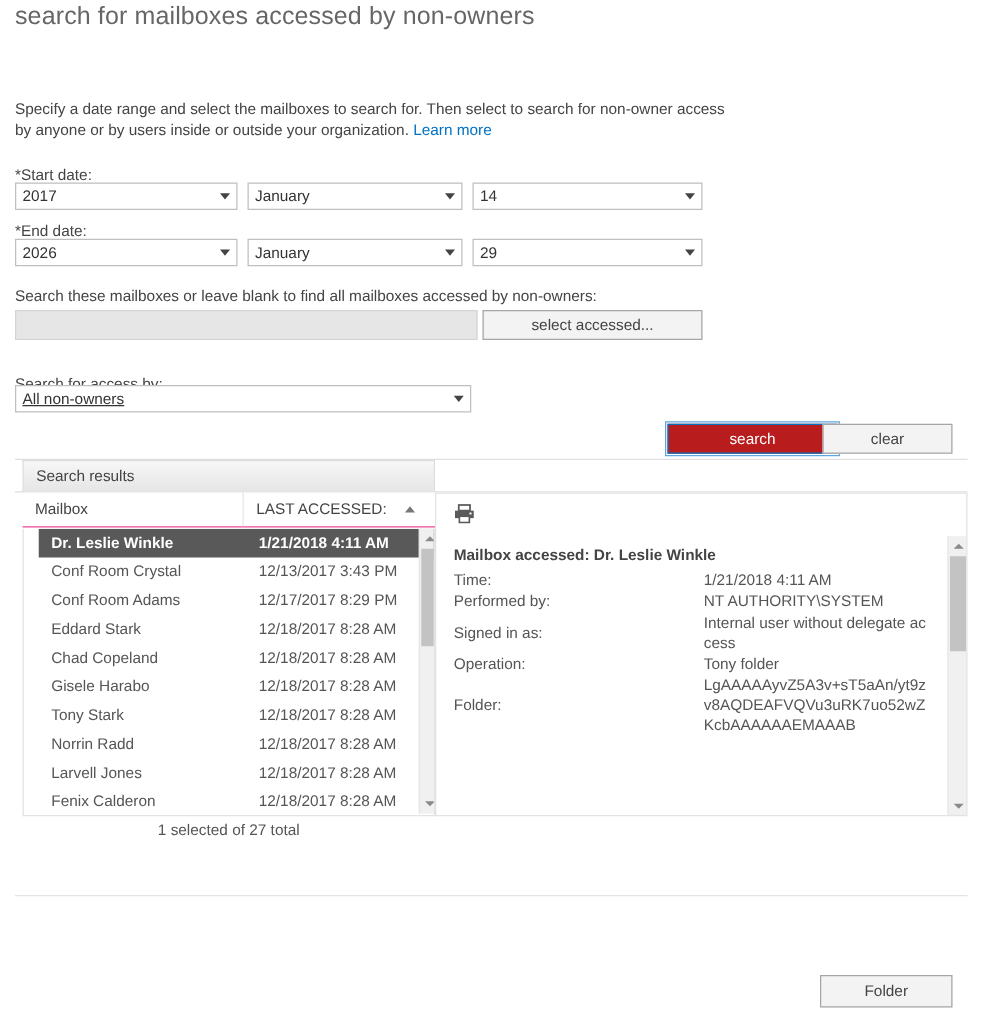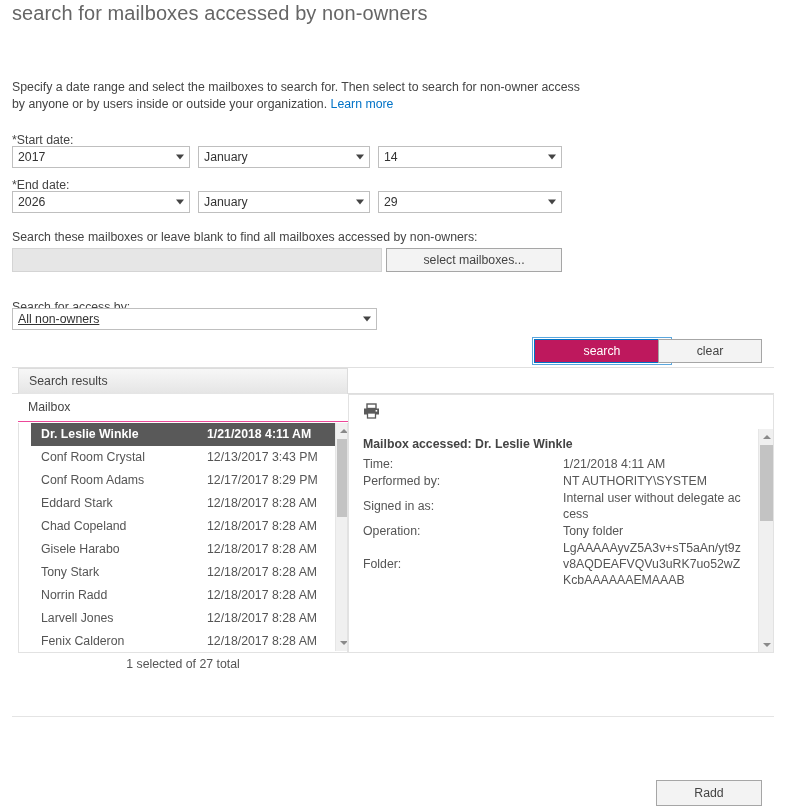"select mailboxes..." div.btn { text: mailboxes -> accessed }
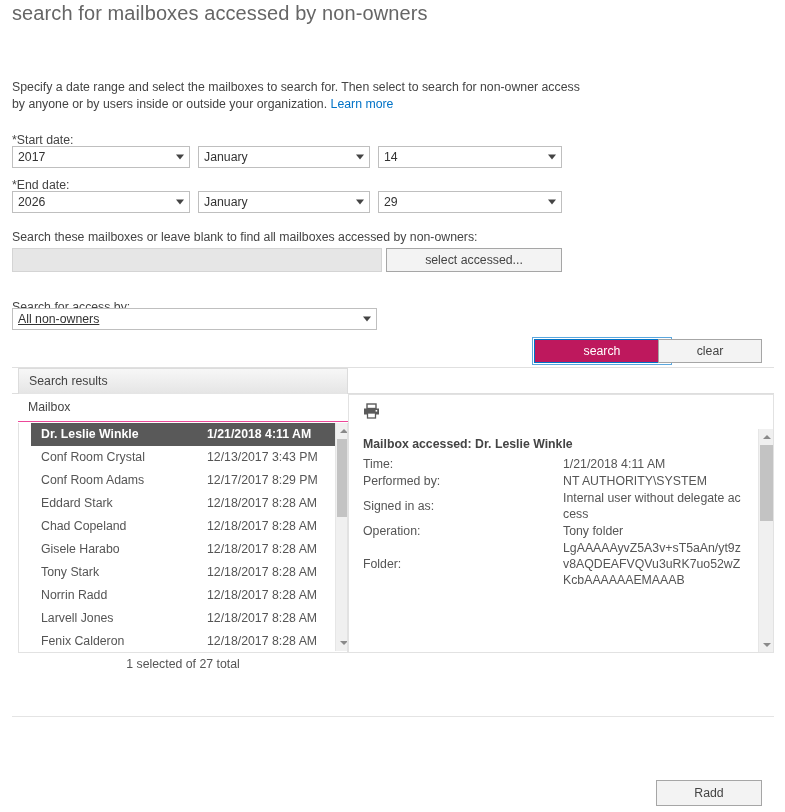"search" .btn-search { background: #be185d -> #b91c1c }
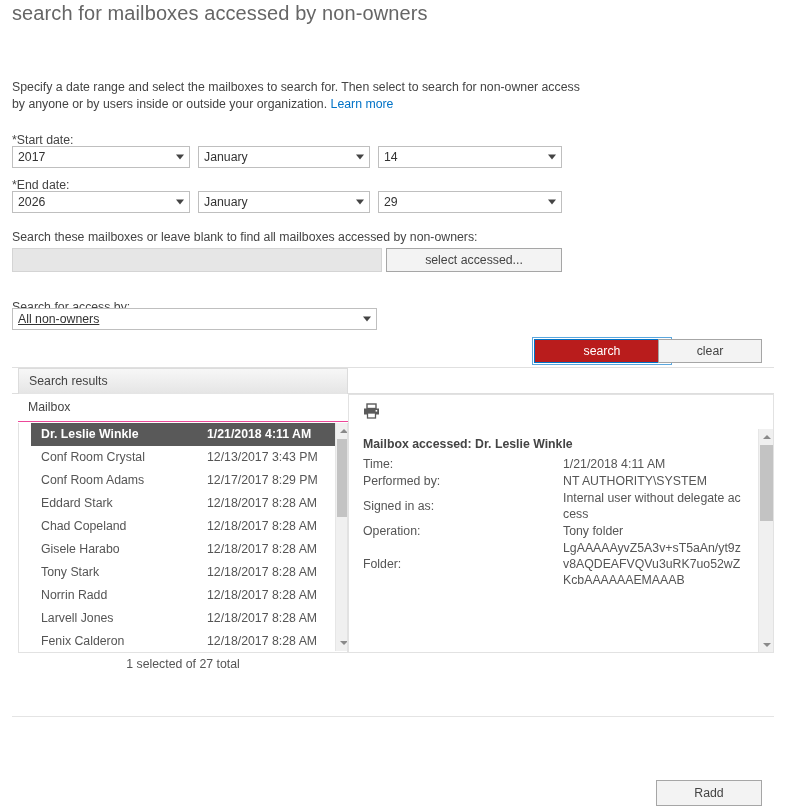"LAST ACCESSED:" div.colhead { html: none -> <div> <span>LAST ACCESSED:</span> <span></span> </div> }
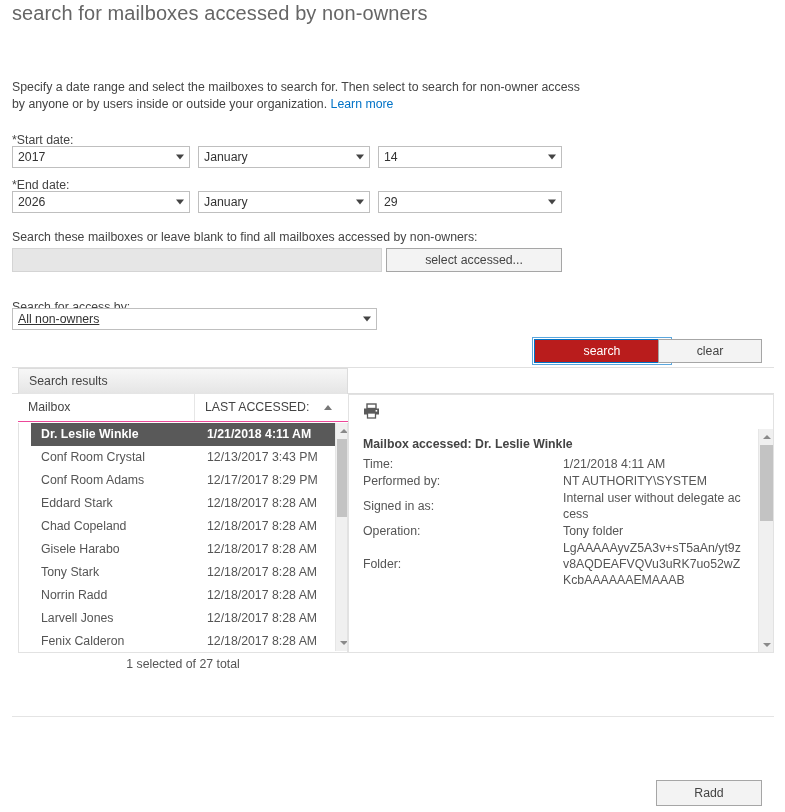"Radd" div.btn { text: Radd -> Folder }
